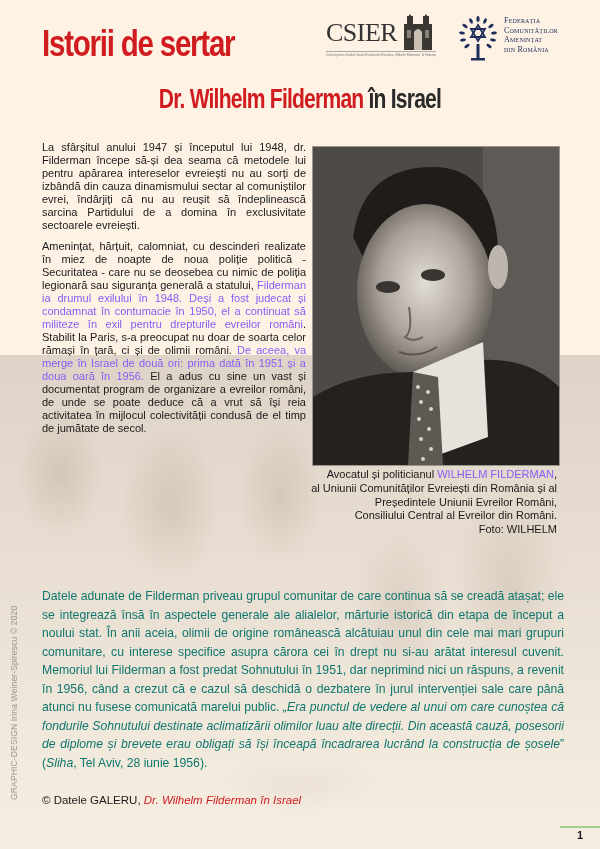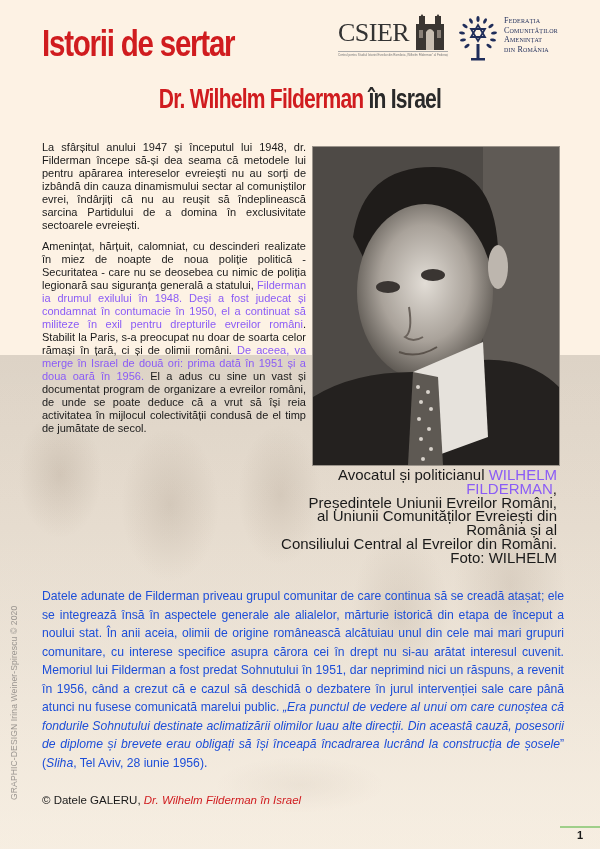"CSIER" .logo-csier { left: 338px -> 326px }
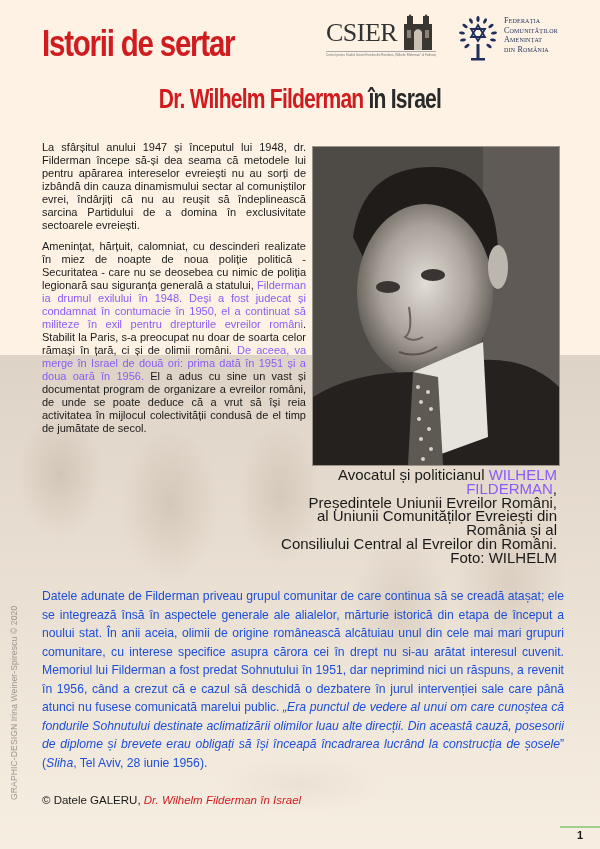"Avocatul și politicianul WILHELM" .caption { font-size: 15px -> 11px }
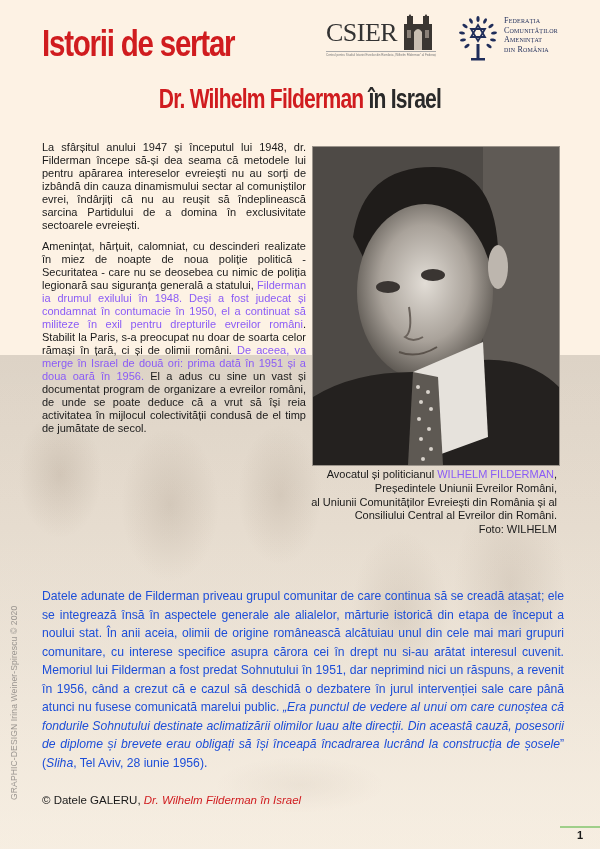"Președintele Uniunii Evreilor Români," div { order: before "al Uniunii Comunităților Evreiești din" -> after "al Uniunii Comunităților Evreiești din" }
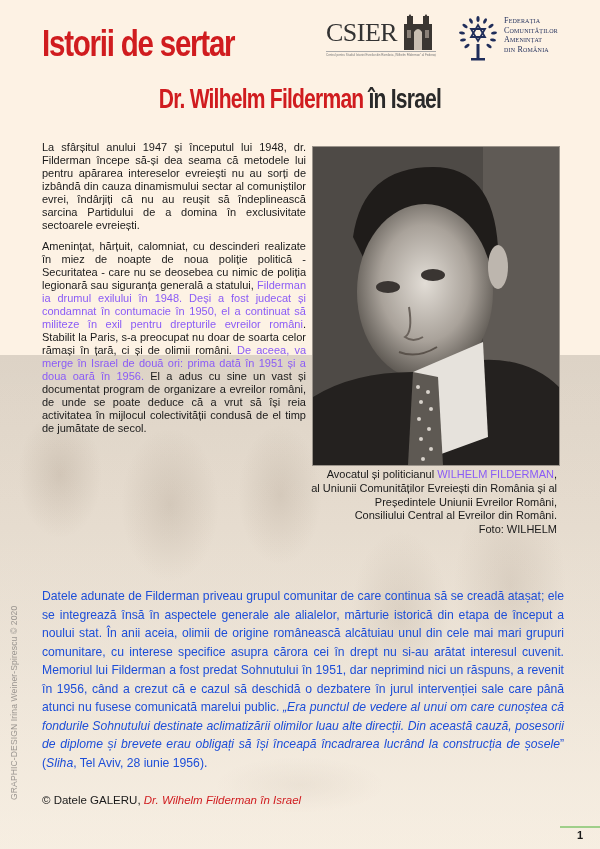"Datele adunate de Filderman priveau" .full { color: #1d4ed8 -> #0f766e }
